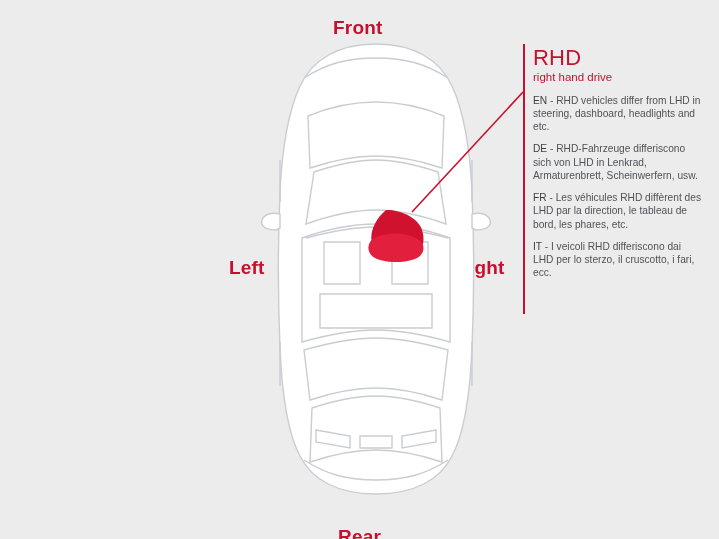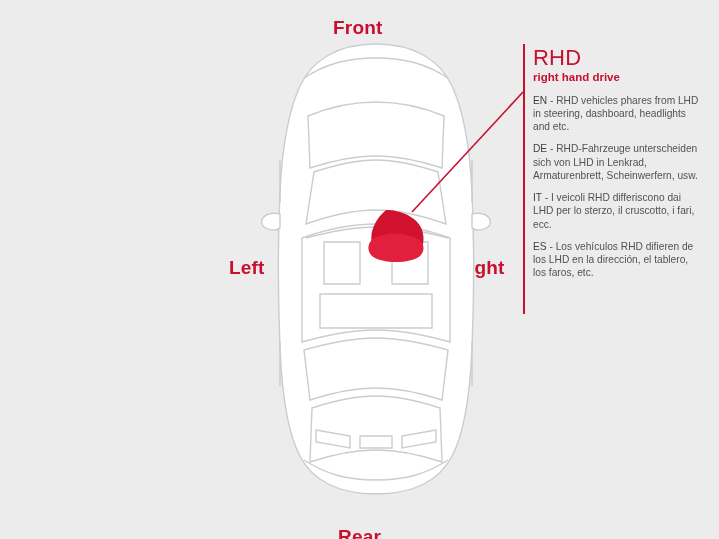"right hand drive" #panel h2 { font-weight: bold -> normal }
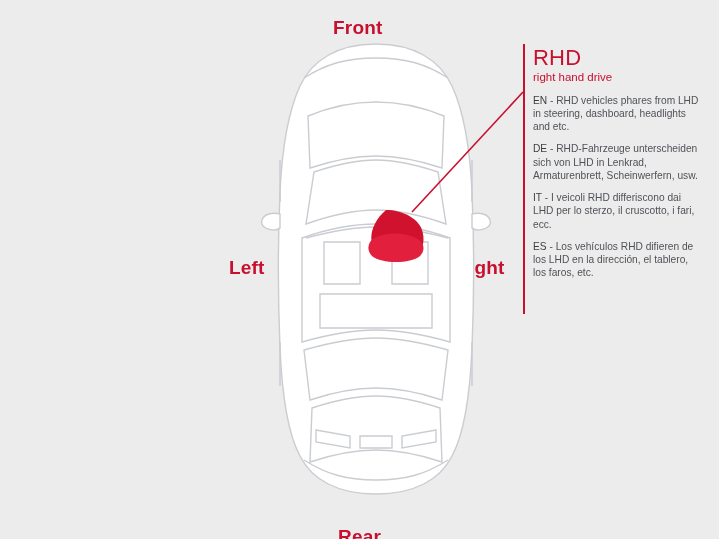"- RHD vehicles phares from" span { text: phares -> differ }
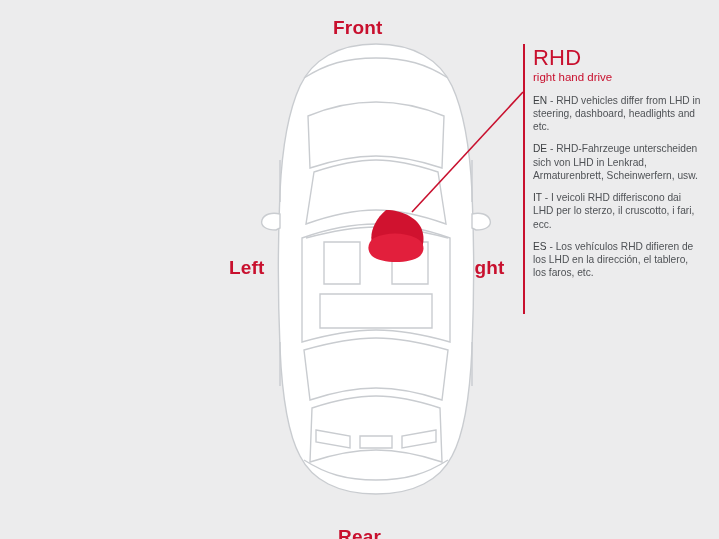"- RHD-Fahrzeuge unterscheiden sich von" span { text: unterscheiden -> differiscono }
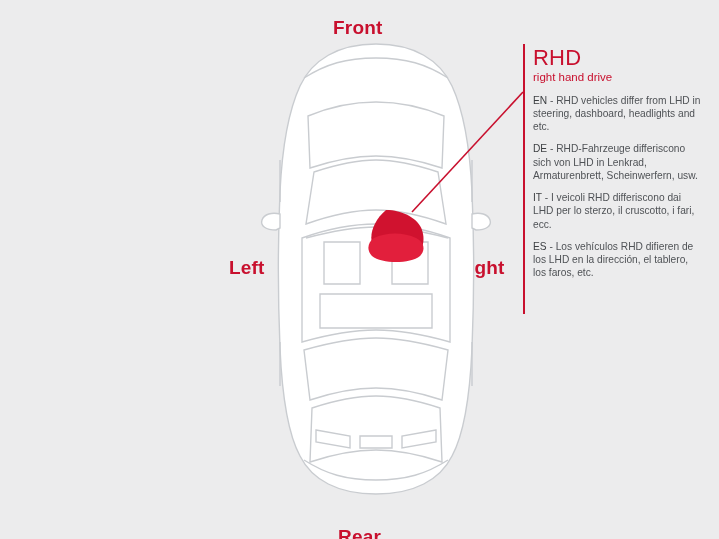"FR - Les véhicules RHD" div.entry { html: none -> <div> <span>FR</span> <span>- Les véhicules RHD diffèrent des LHD par la direction, le tableau de bord, les phares, etc.</span> </div> }
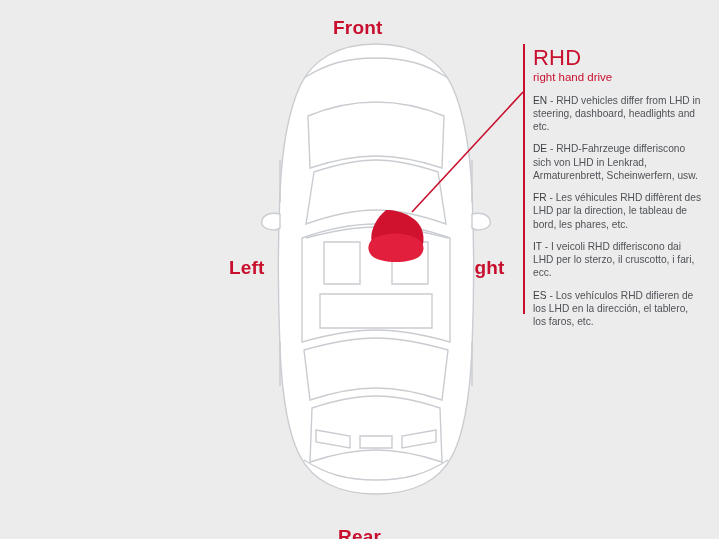"ES - Los vehículos RHD" div.entry { html: <div> <span>ES</span> <span>- Los vehículos RHD difieren de los LHD en la dirección, el tablero, los faros, etc.</span> </div> -> none }
